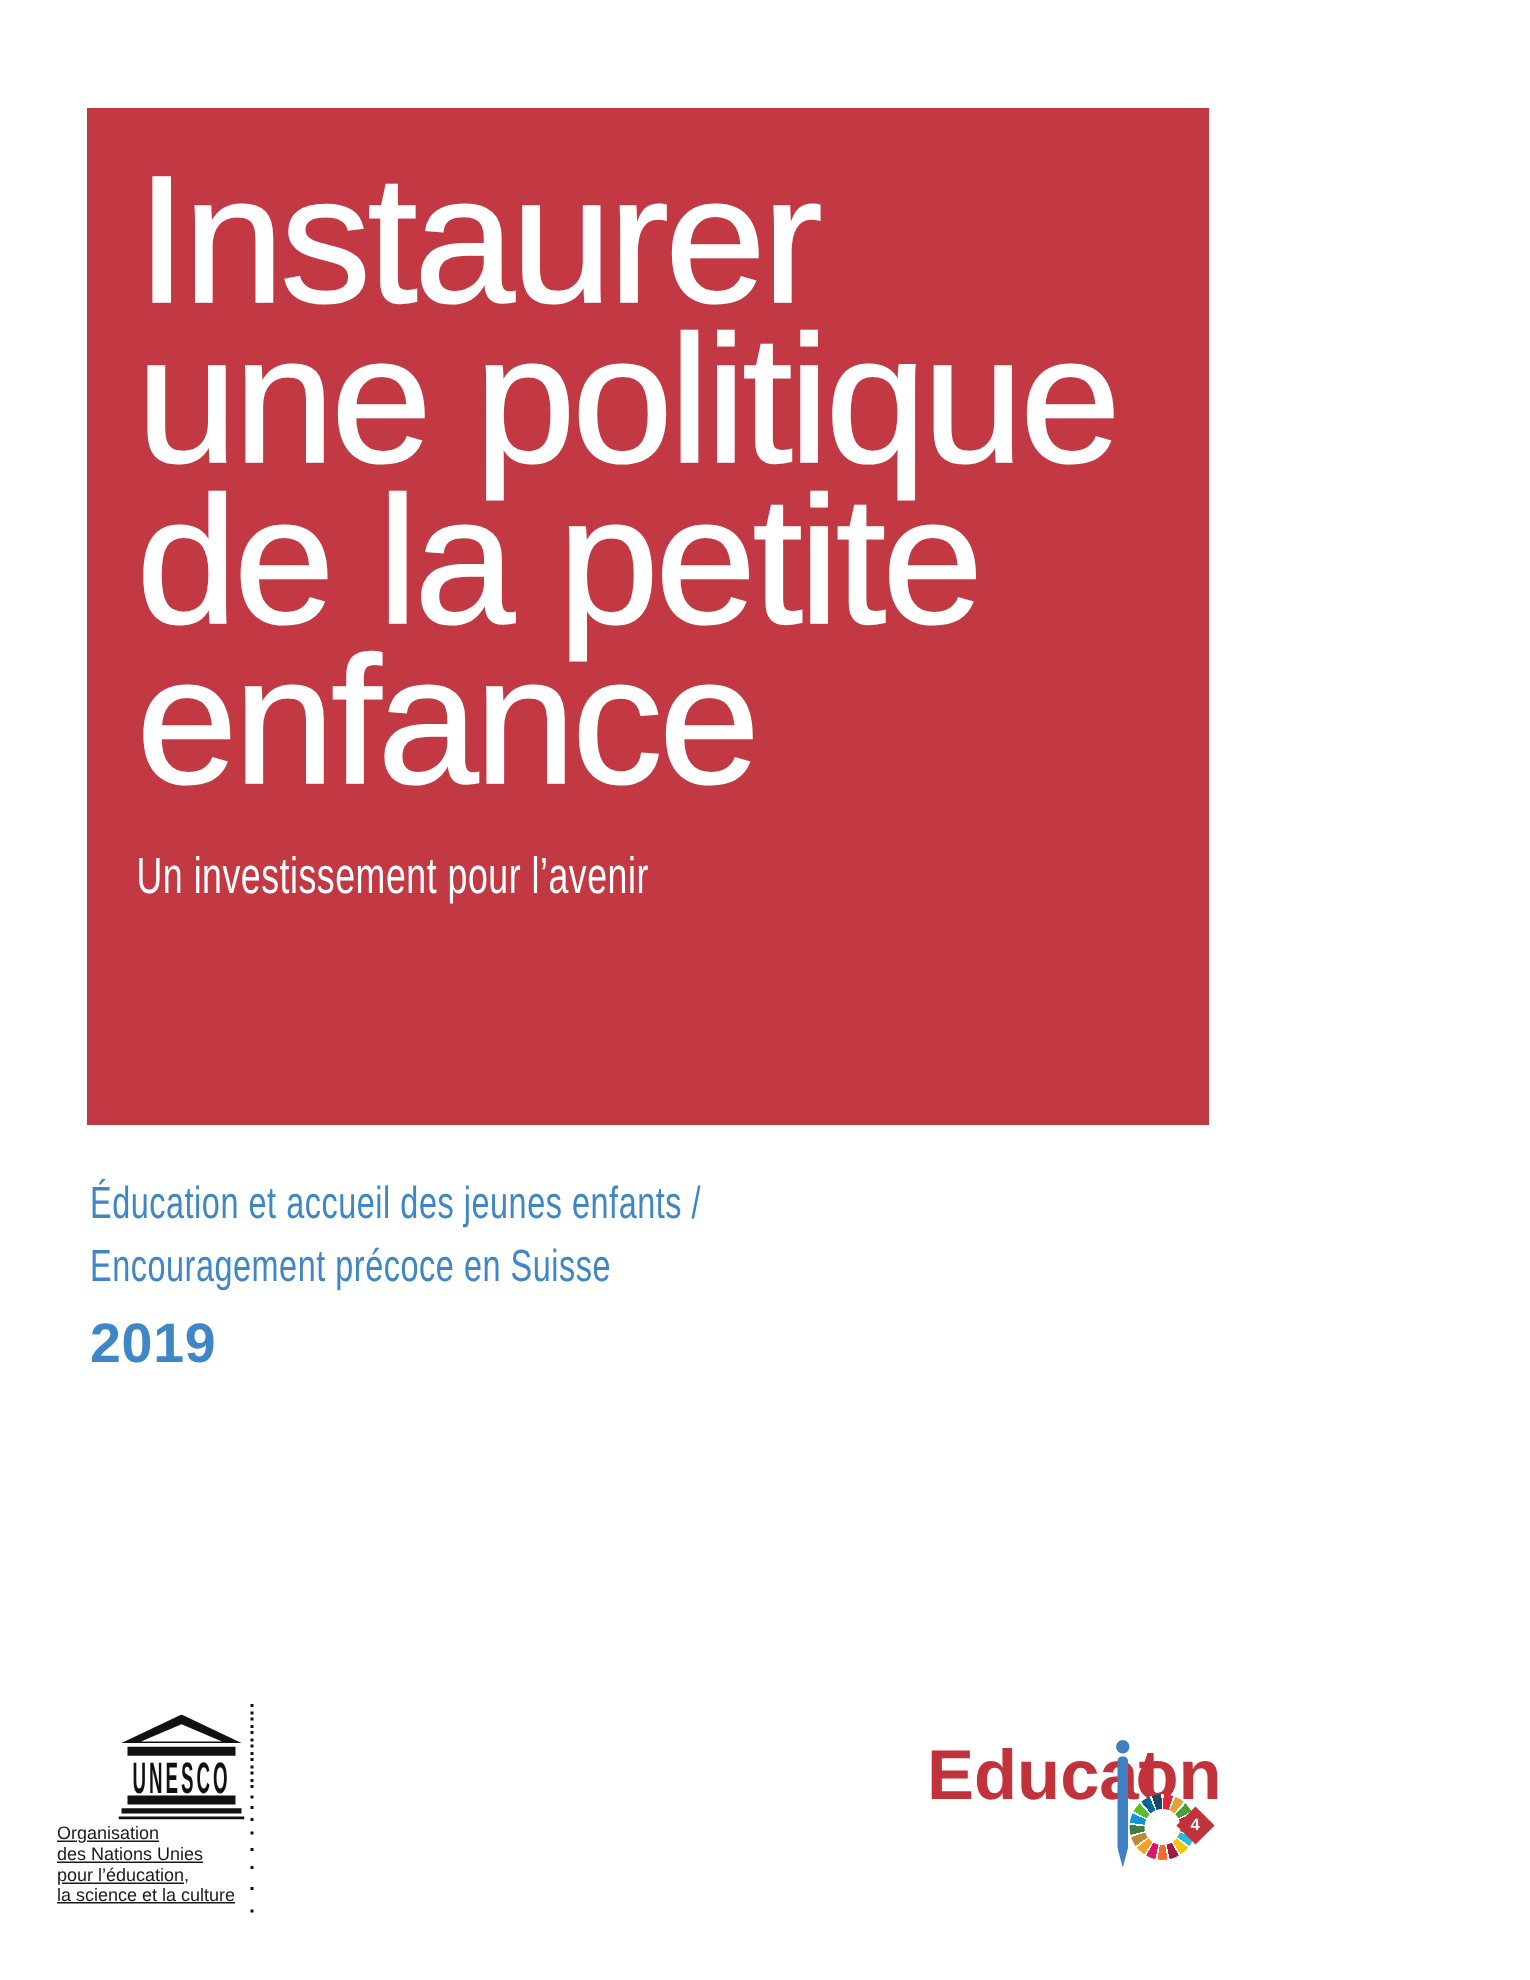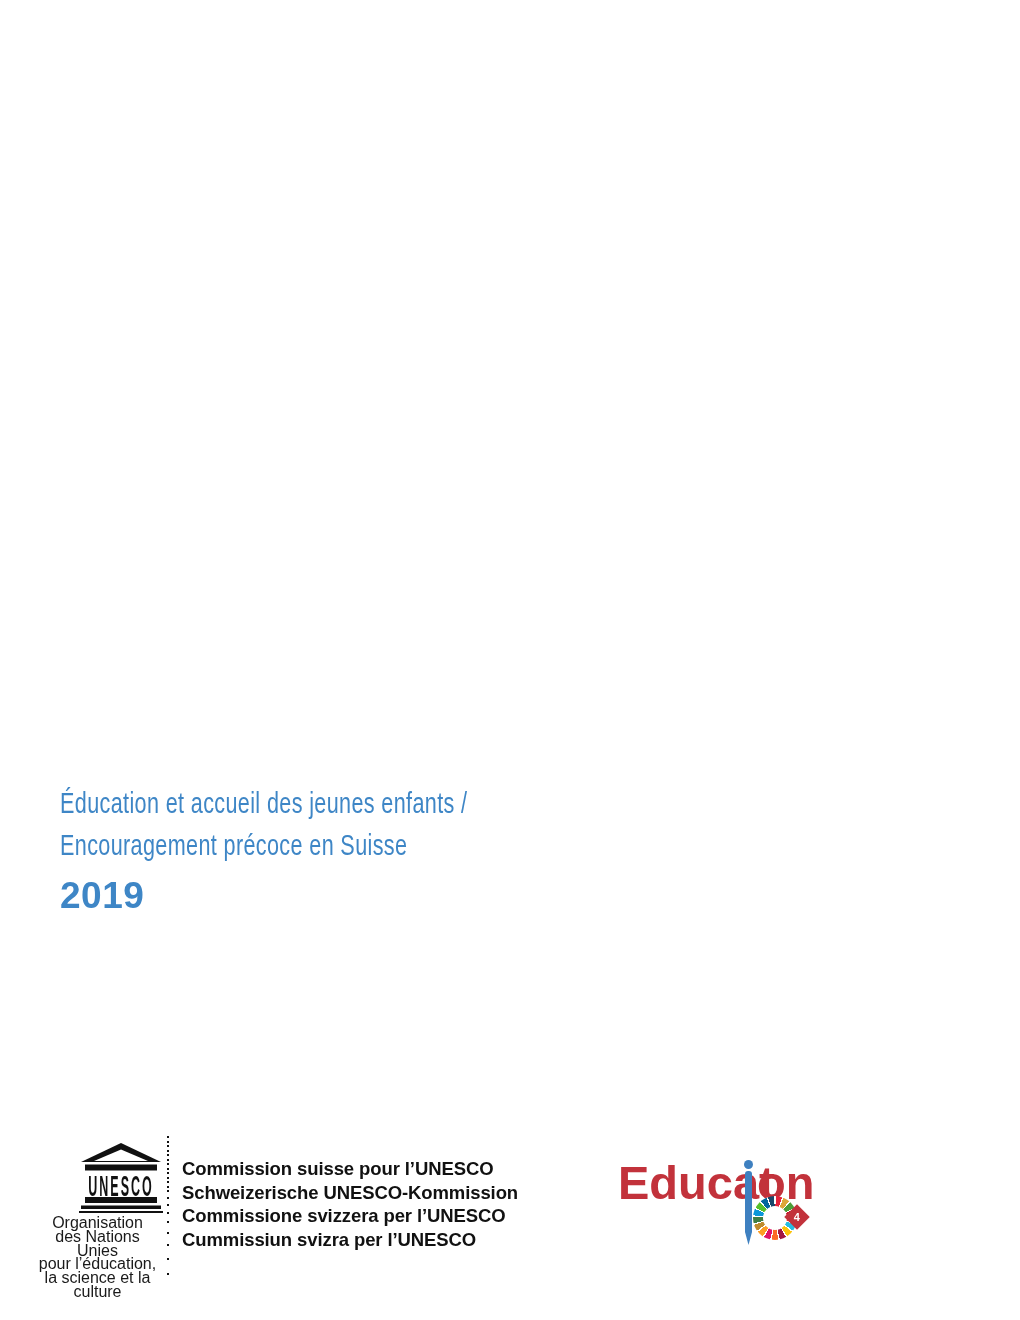"Instaurer" div.cover-block { html: none -> <div> <div>Instaurer une politique de la petite enfance</div> <div>Un investissement pour l’avenir</div> </div> }
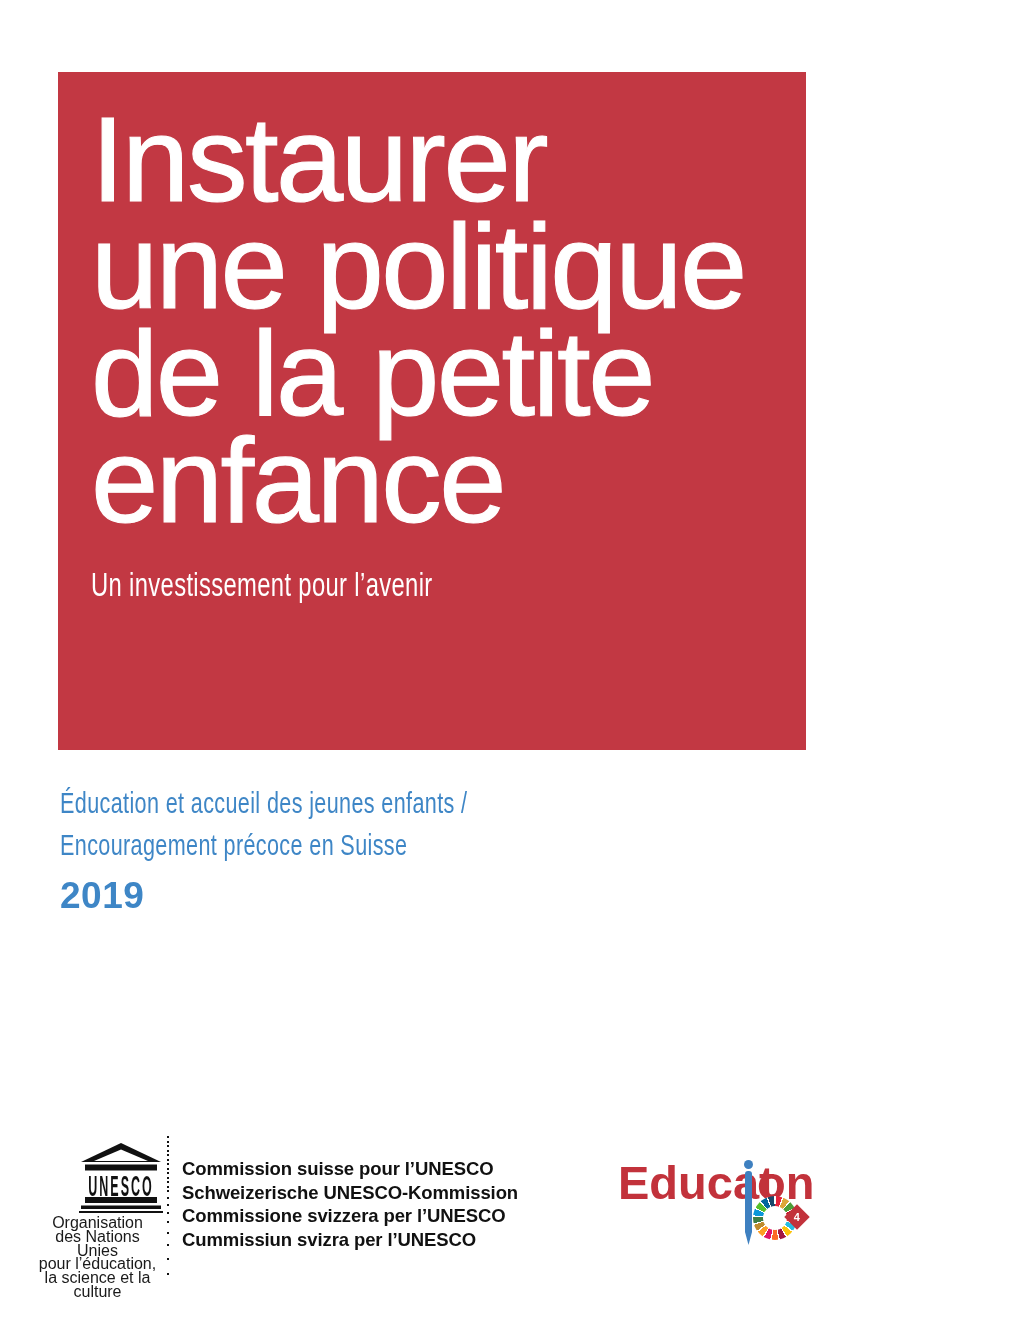"Commission suisse pour l’UNESCO" div.unesco-commissions { html: <div>Commission suisse pour l’UNESCO Schweizerische UNESCO-Kommission Commissione svizzera per l’UNESCO Cummissiun svizra per l’UNESCO</div> -> none }
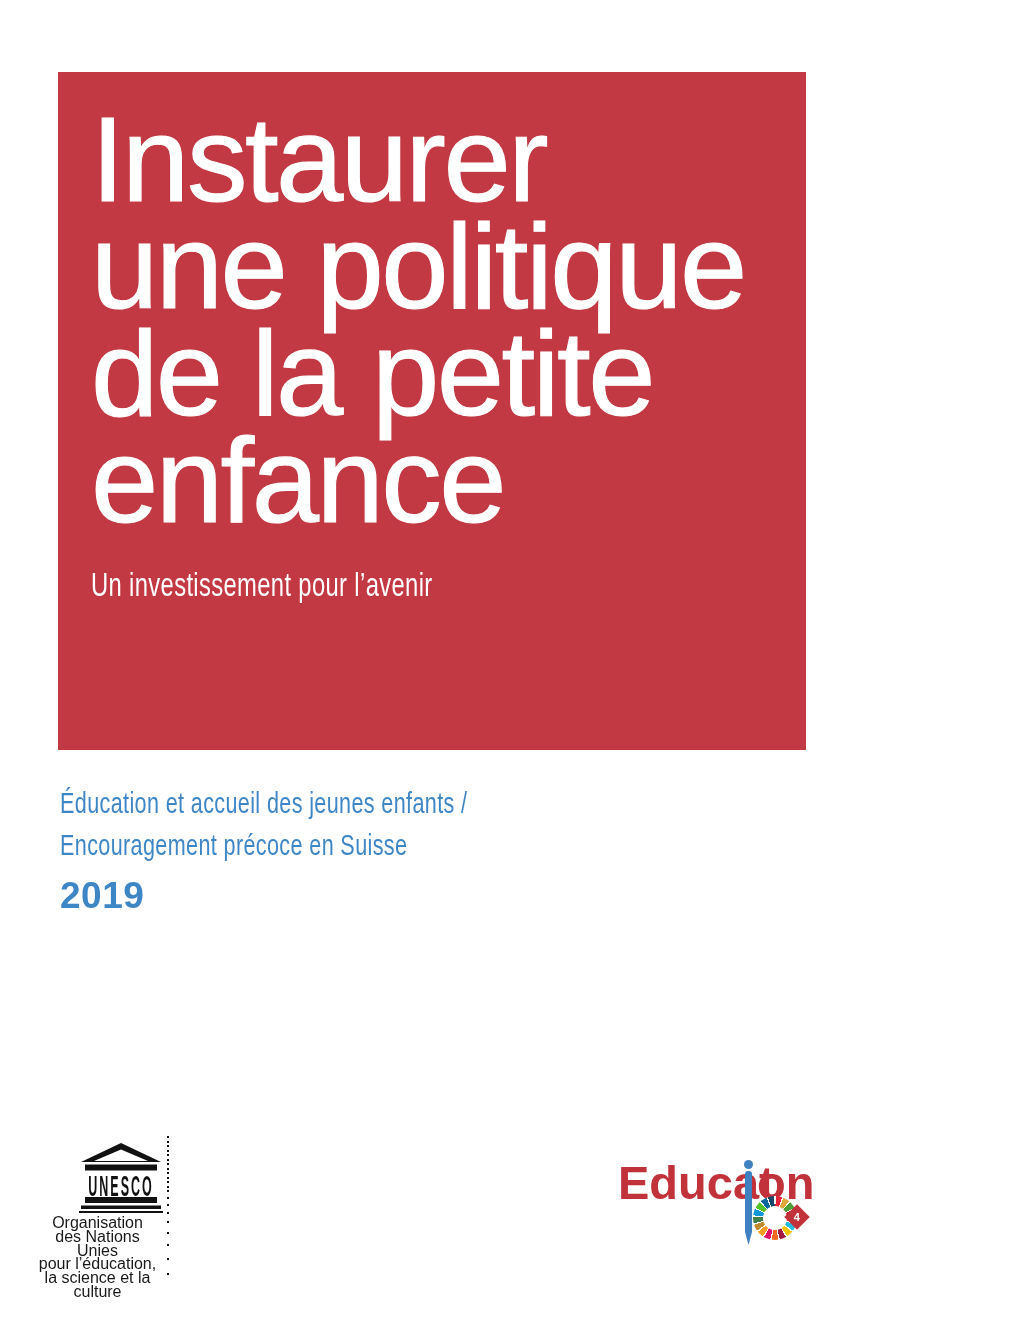"Organisation" .unesco-org-caption { font-size: 16px -> 12px; text-align: center -> left; text-decoration: none -> underline }
